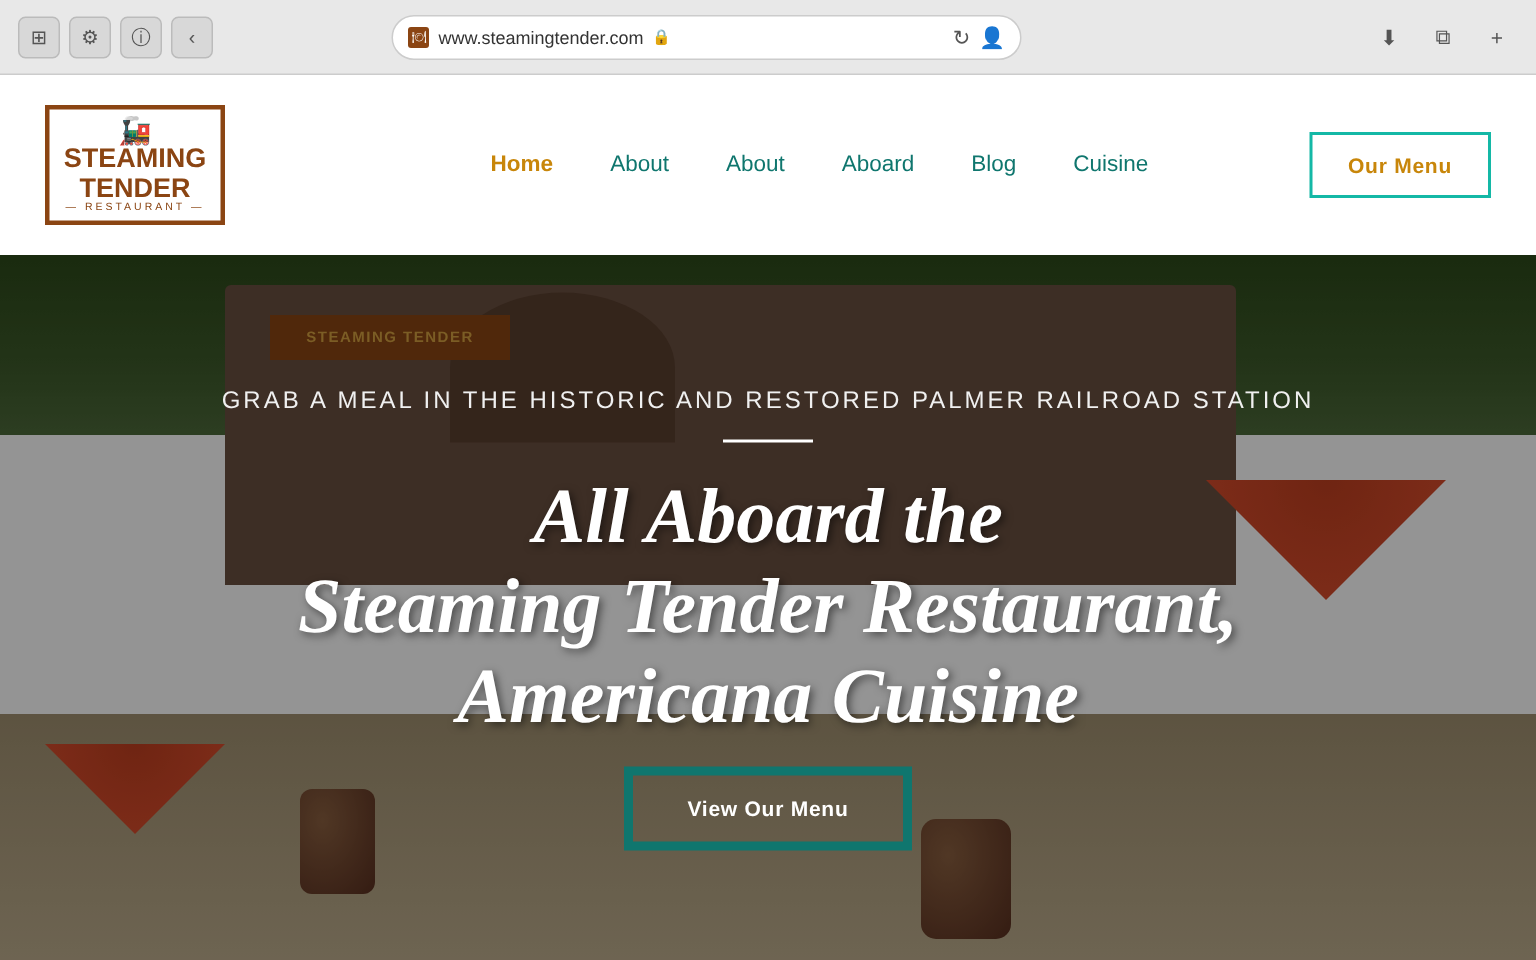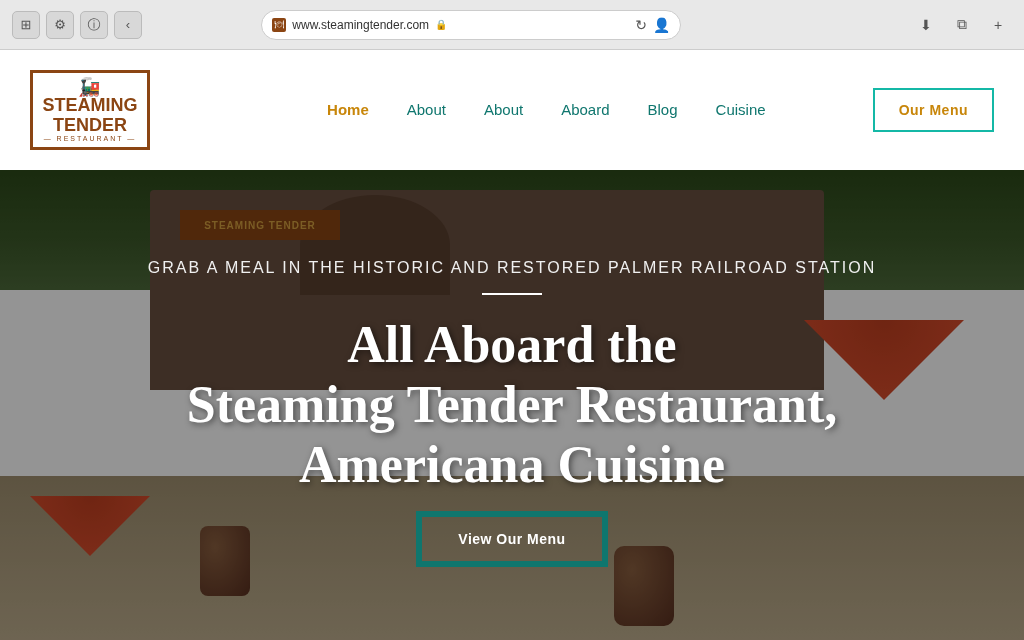"All Aboard the" .hero-title { font-style: none -> italic }
